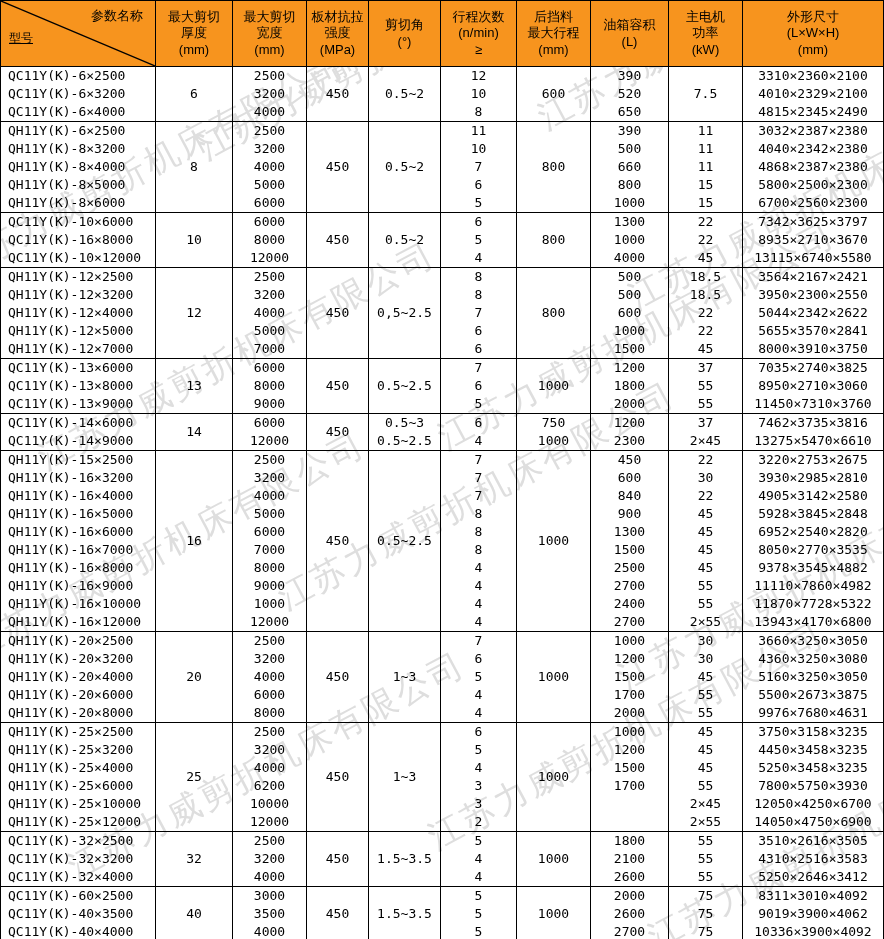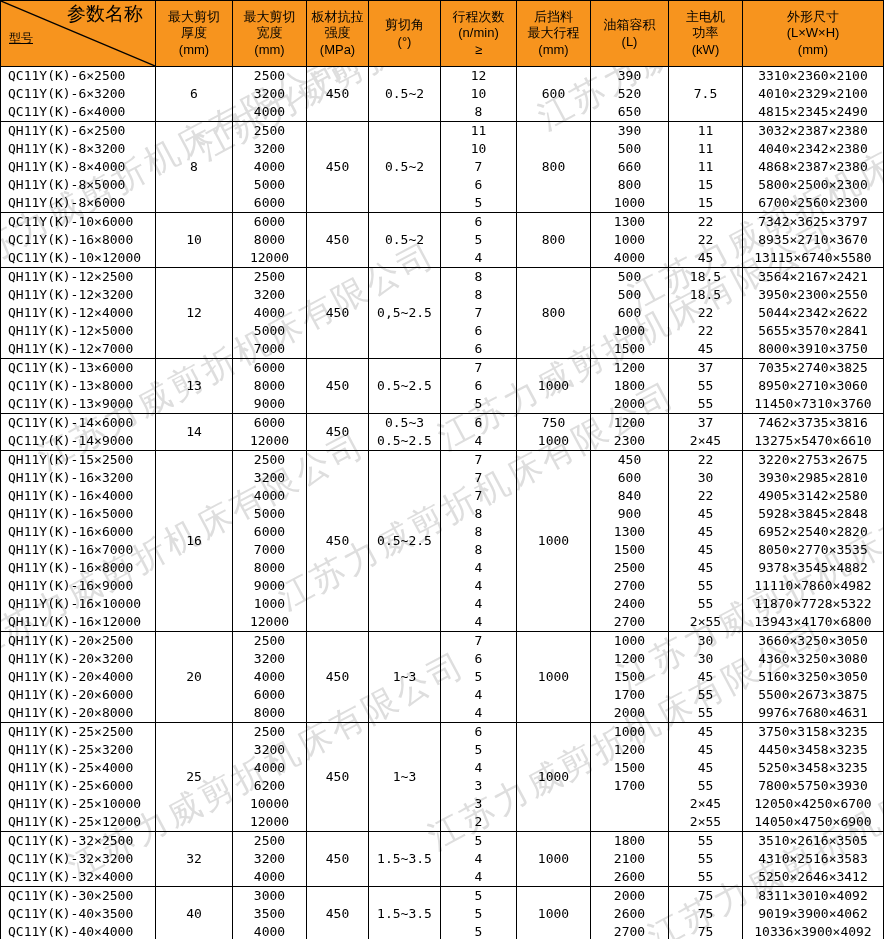"参数名称" .corner-top { font-size: 19px -> 13px; top: 1px -> 7px }
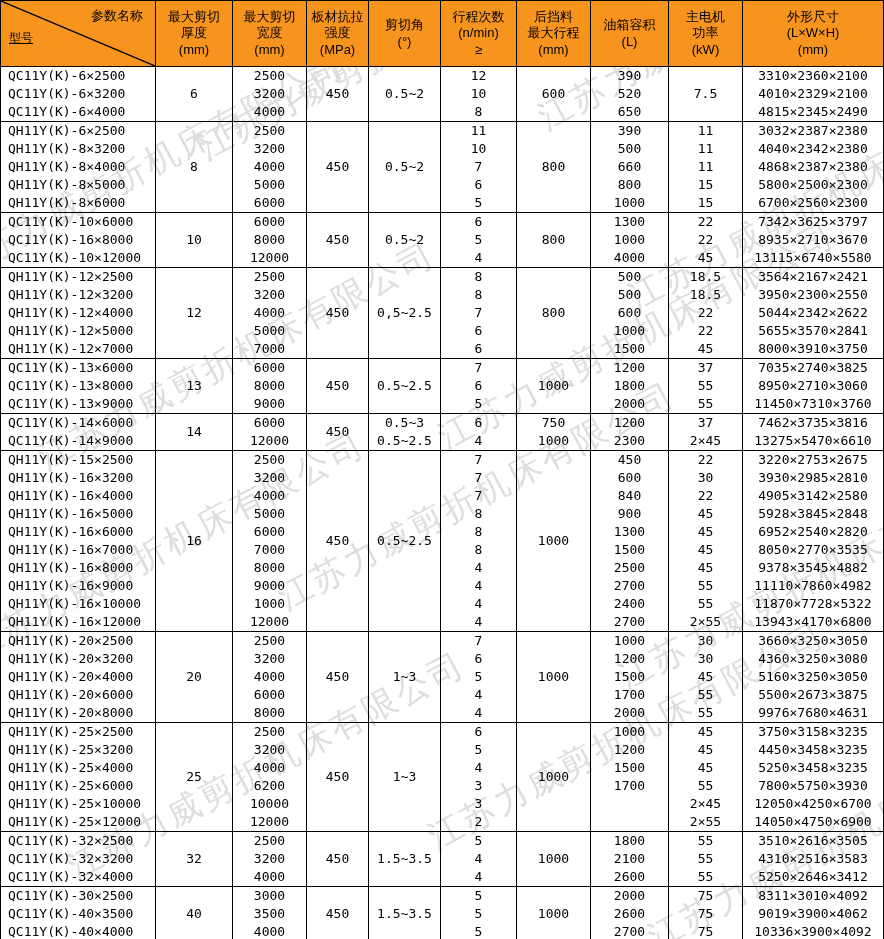"QC11Y(K)-30×2500" td.model { text: -30 -> -60 }
